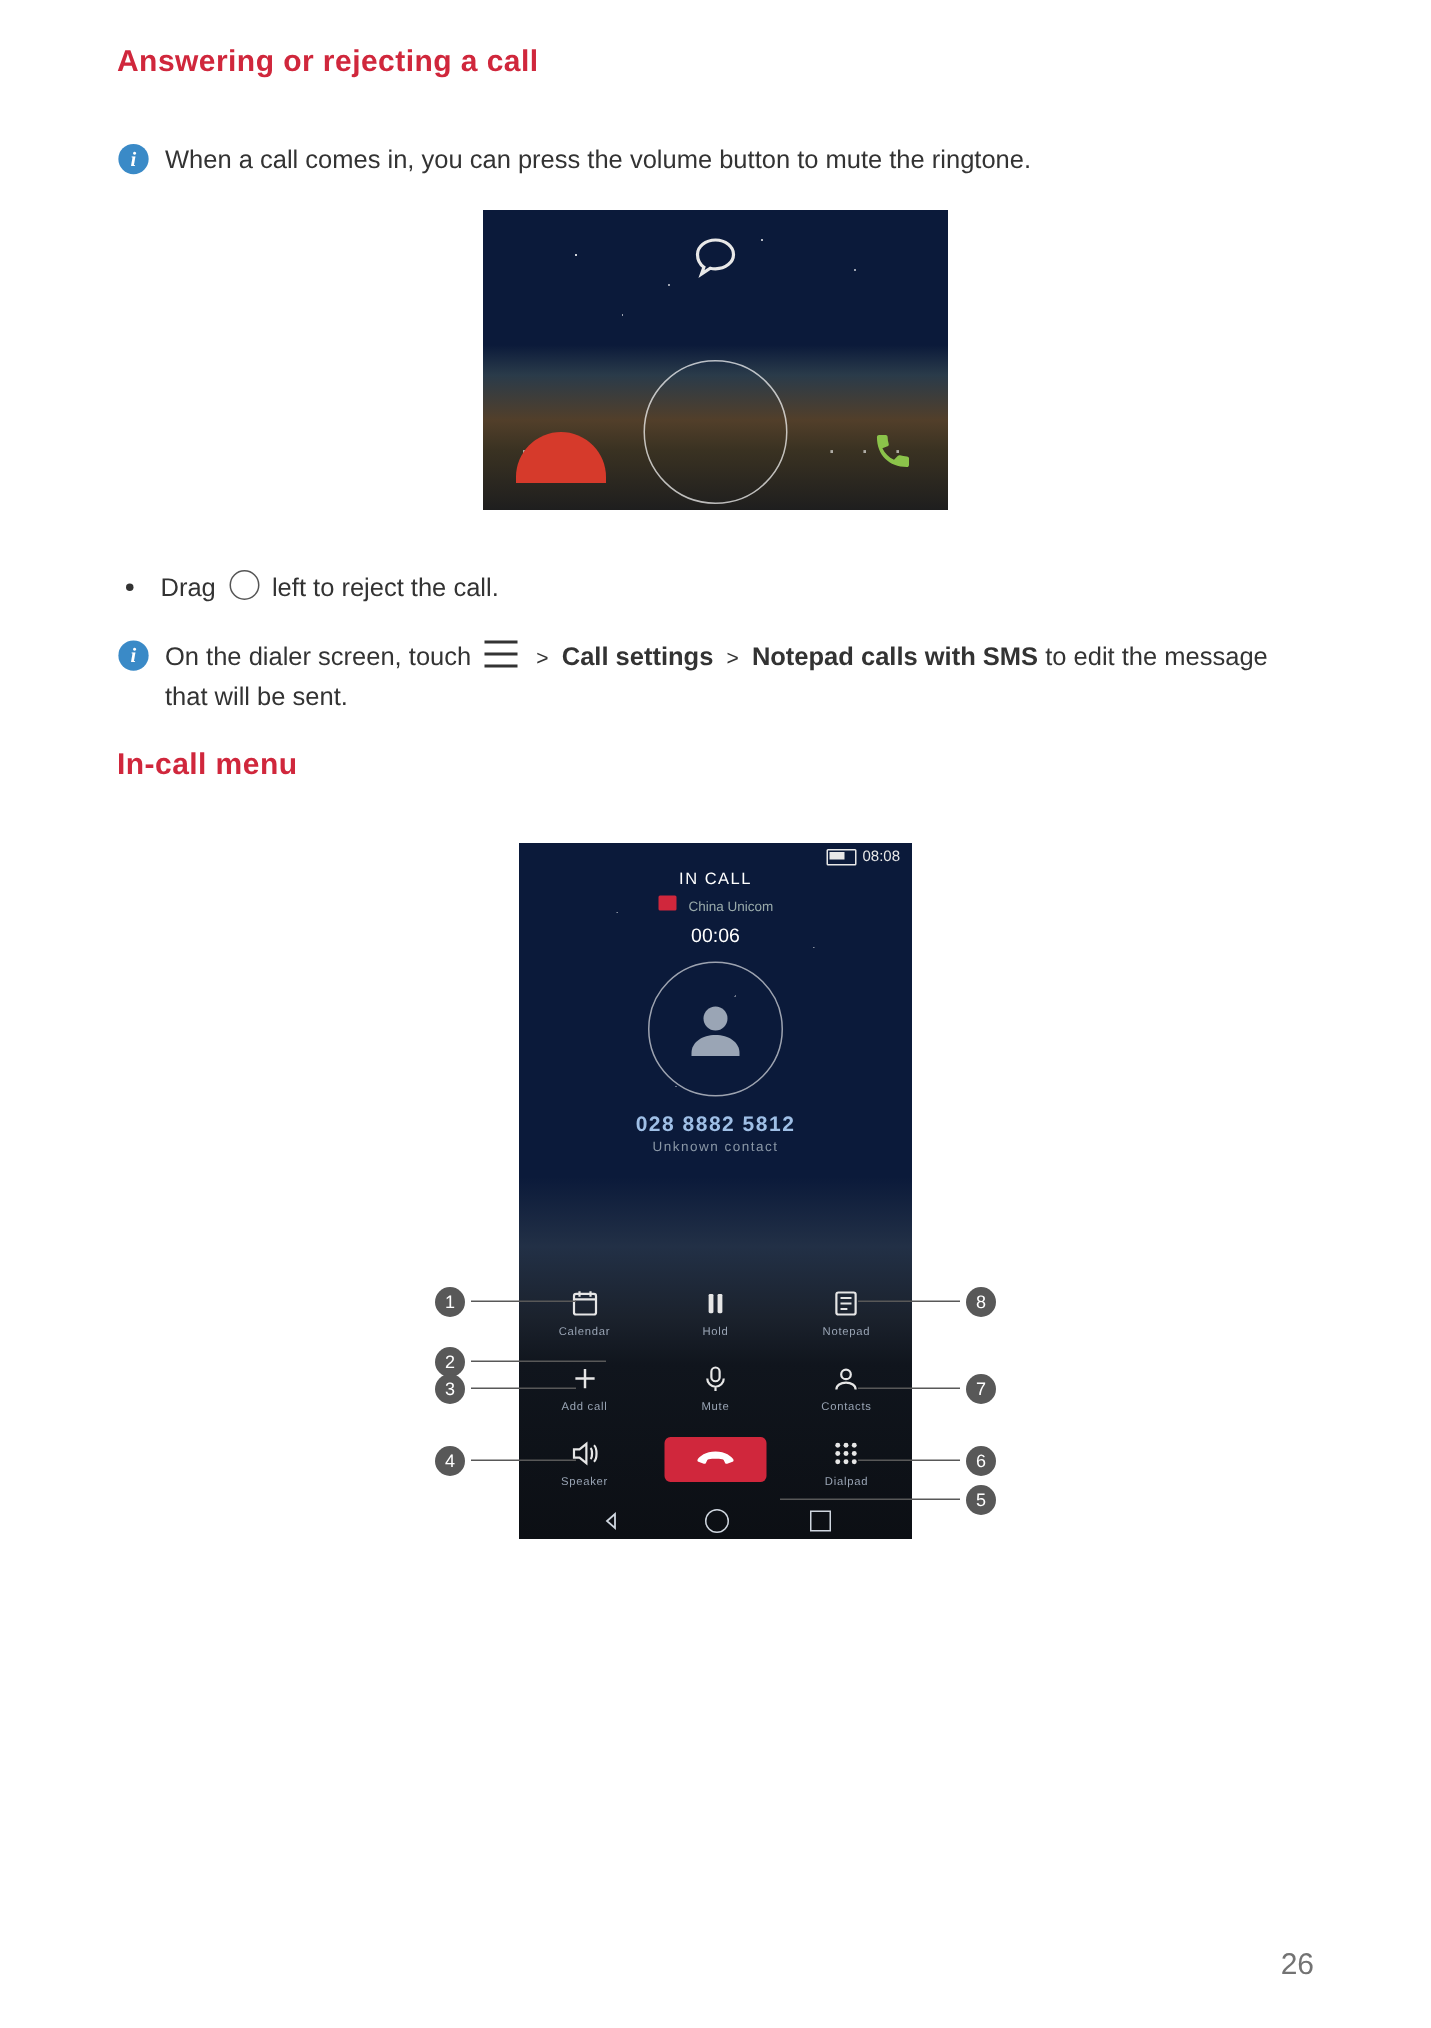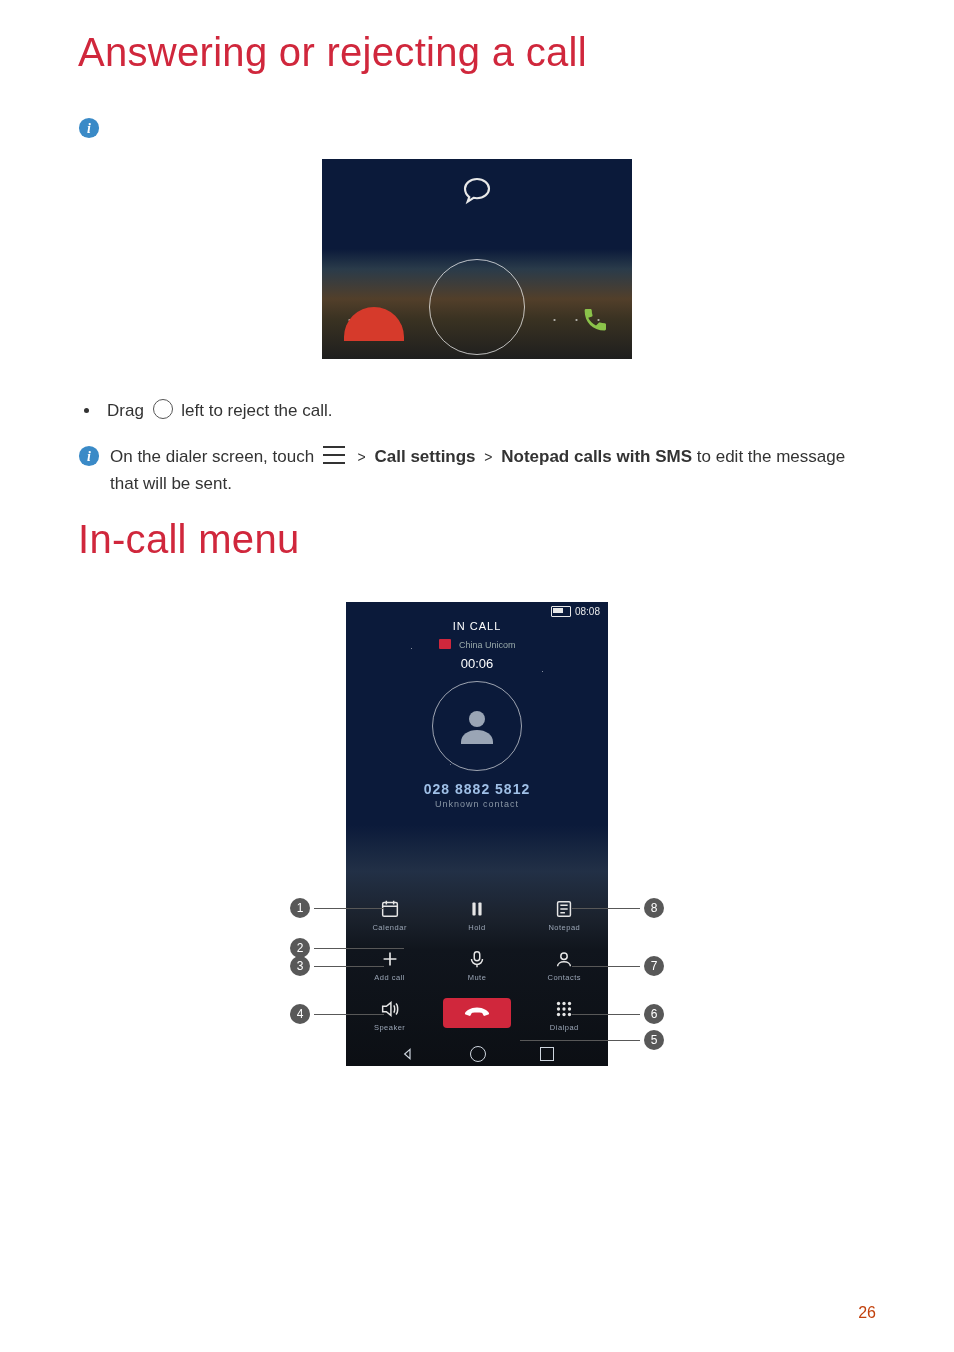"Answering or rejecting a call" h1.section-title { font-size: 40px -> 20px; font-weight: 400 -> 700 }
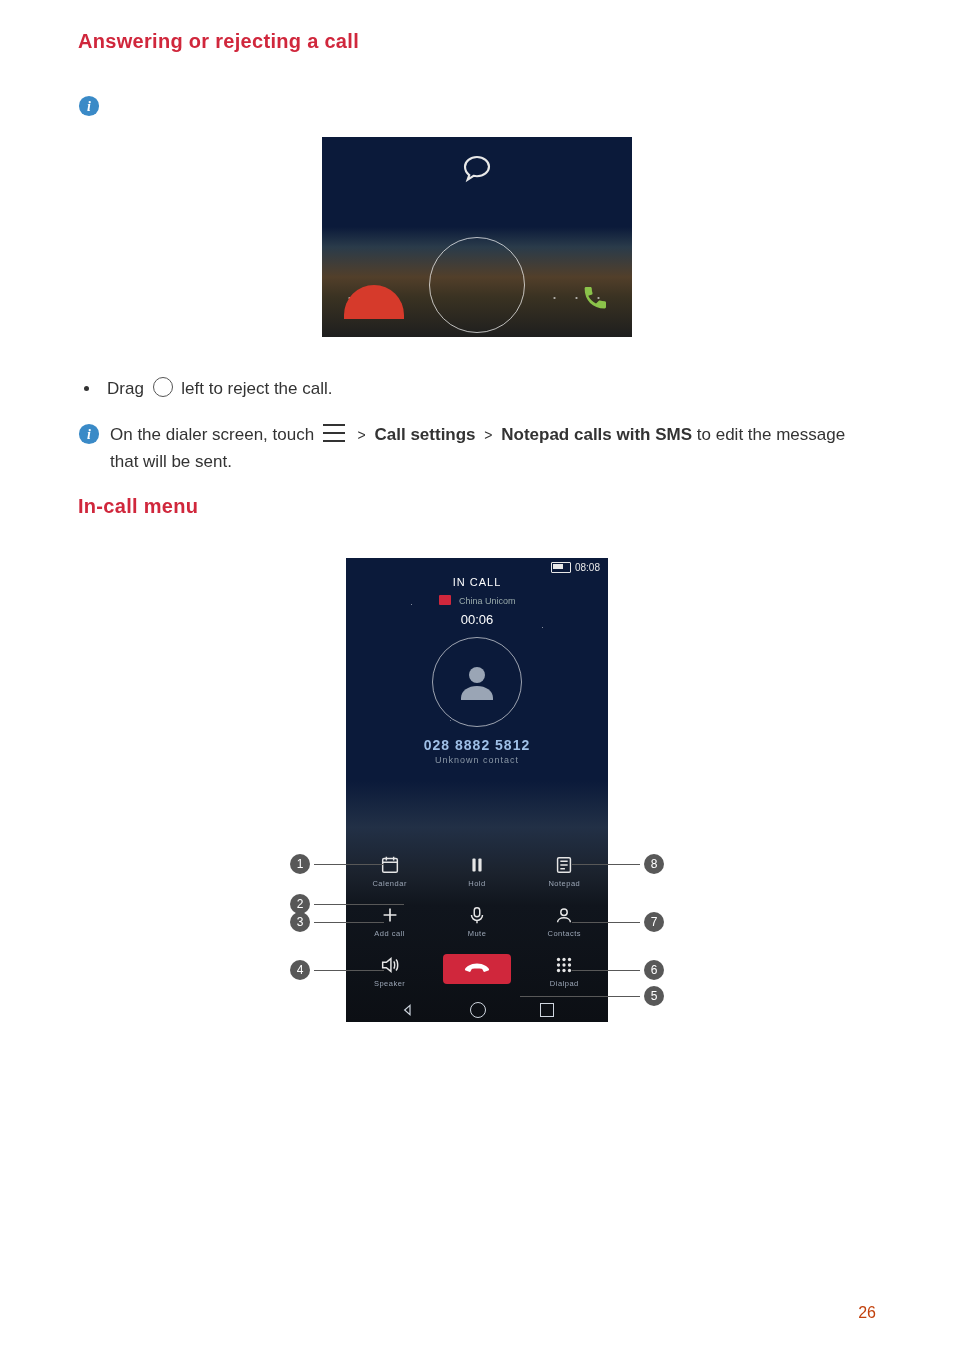"When a call comes in," span { html: none -> <span>When a call comes in, you can press the volume button to mute the ringtone.</span> }
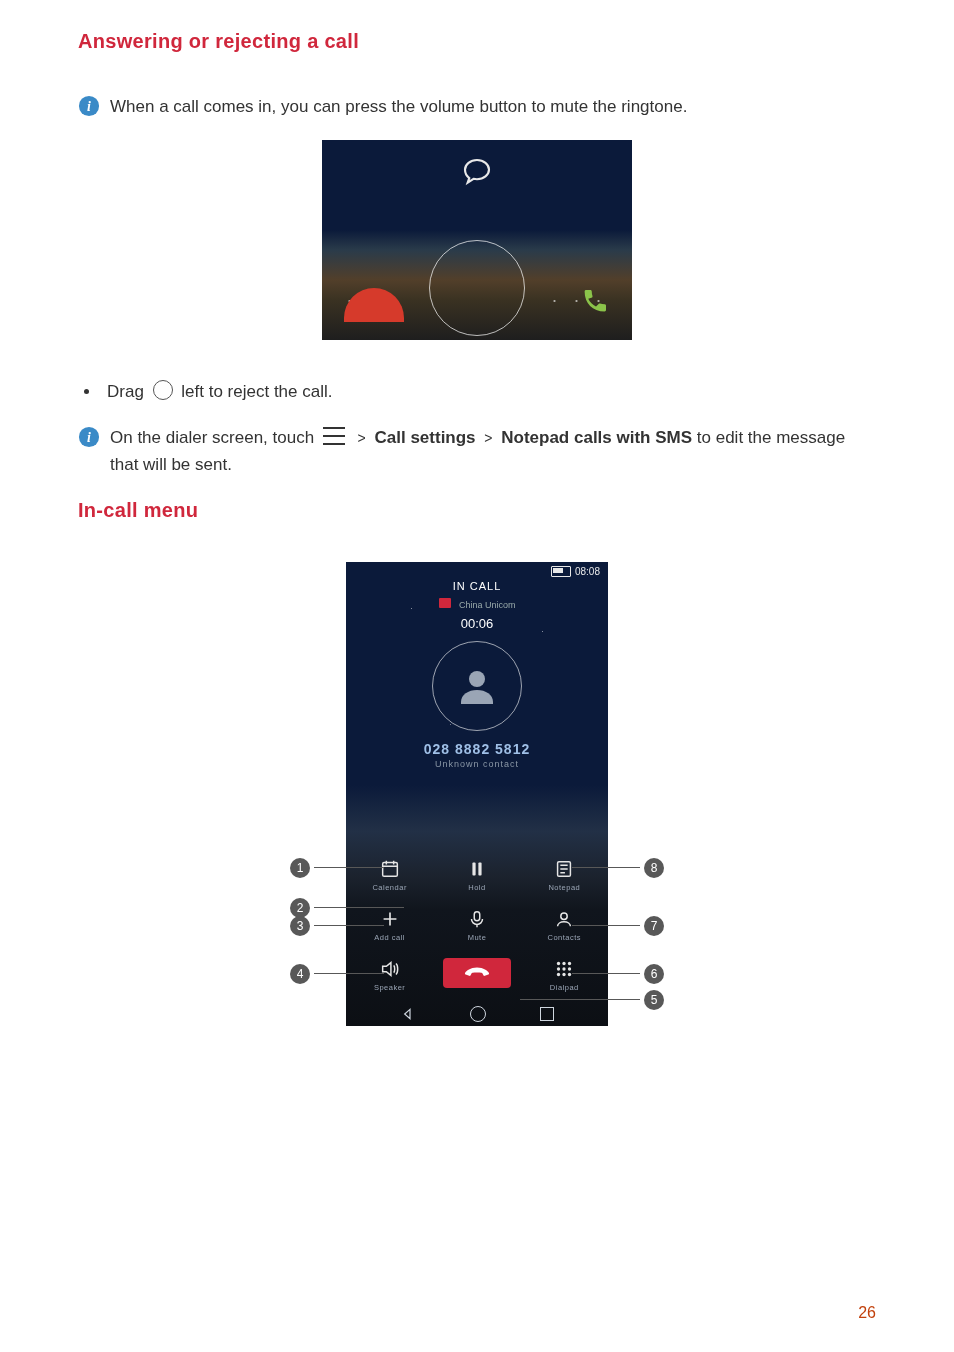"26" .page-number { color: #c2410c -> #737373; font-size: 16px -> 20px }
